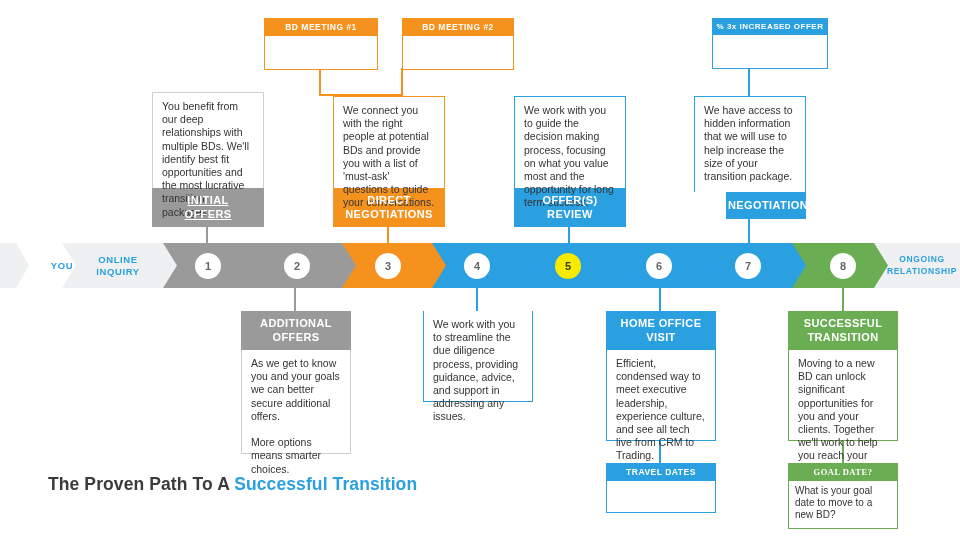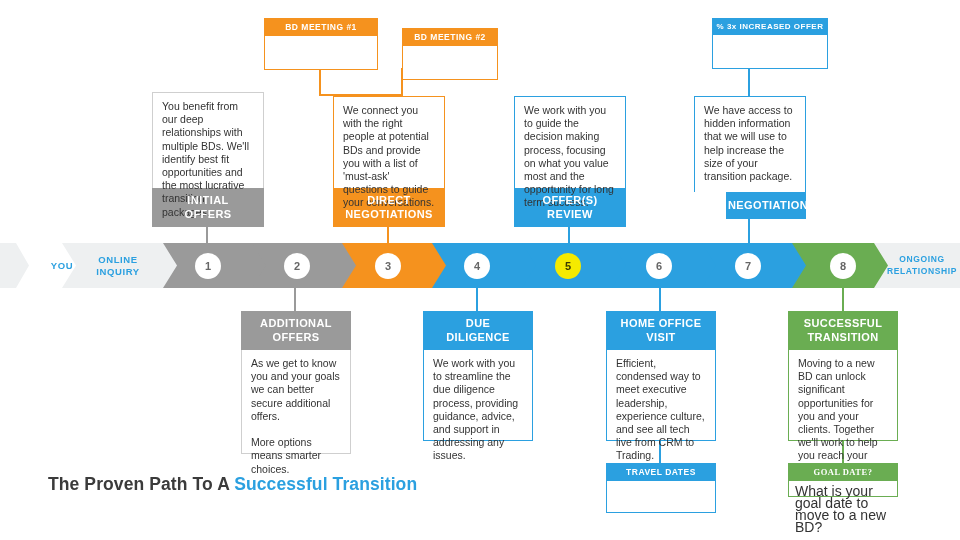"BD MEETING #2" div.slot { top: 28px -> 18px; width: 96px -> 112px }
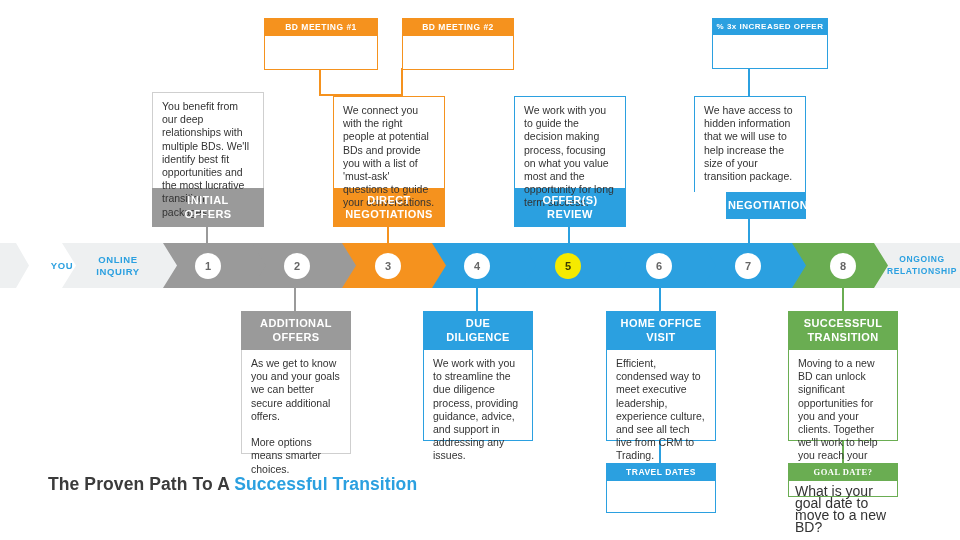"INITIAL" div.label { text-decoration: none -> underline }
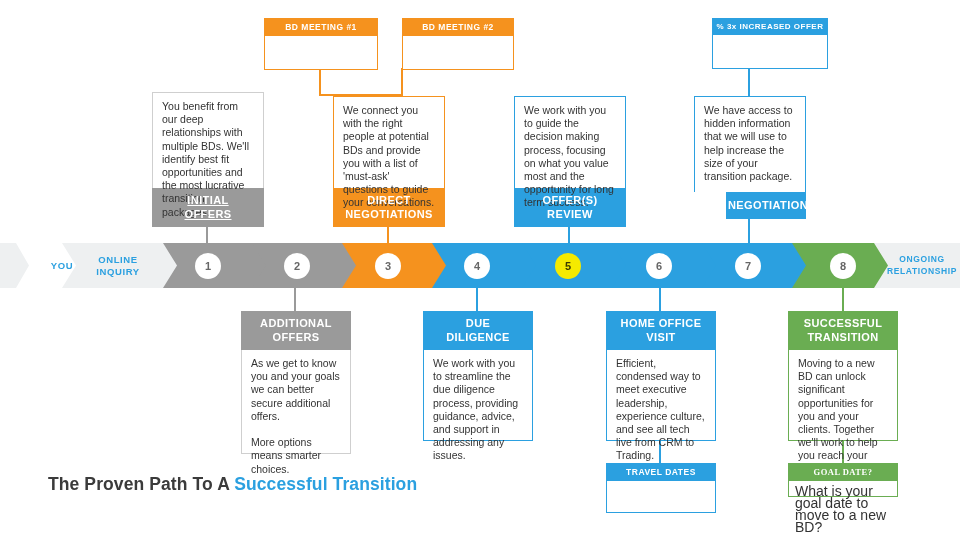"DUE" div.label { html: <div>DUE DILIGENCE</div> -> none }
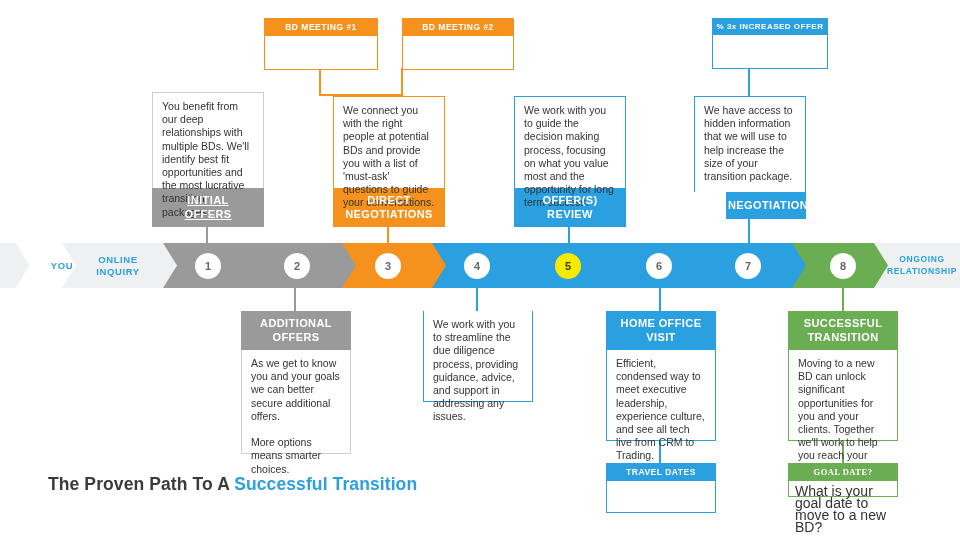"What is your goal date" div.slot-body { font-size: 14px -> 10px; height: 16px -> 48px }
